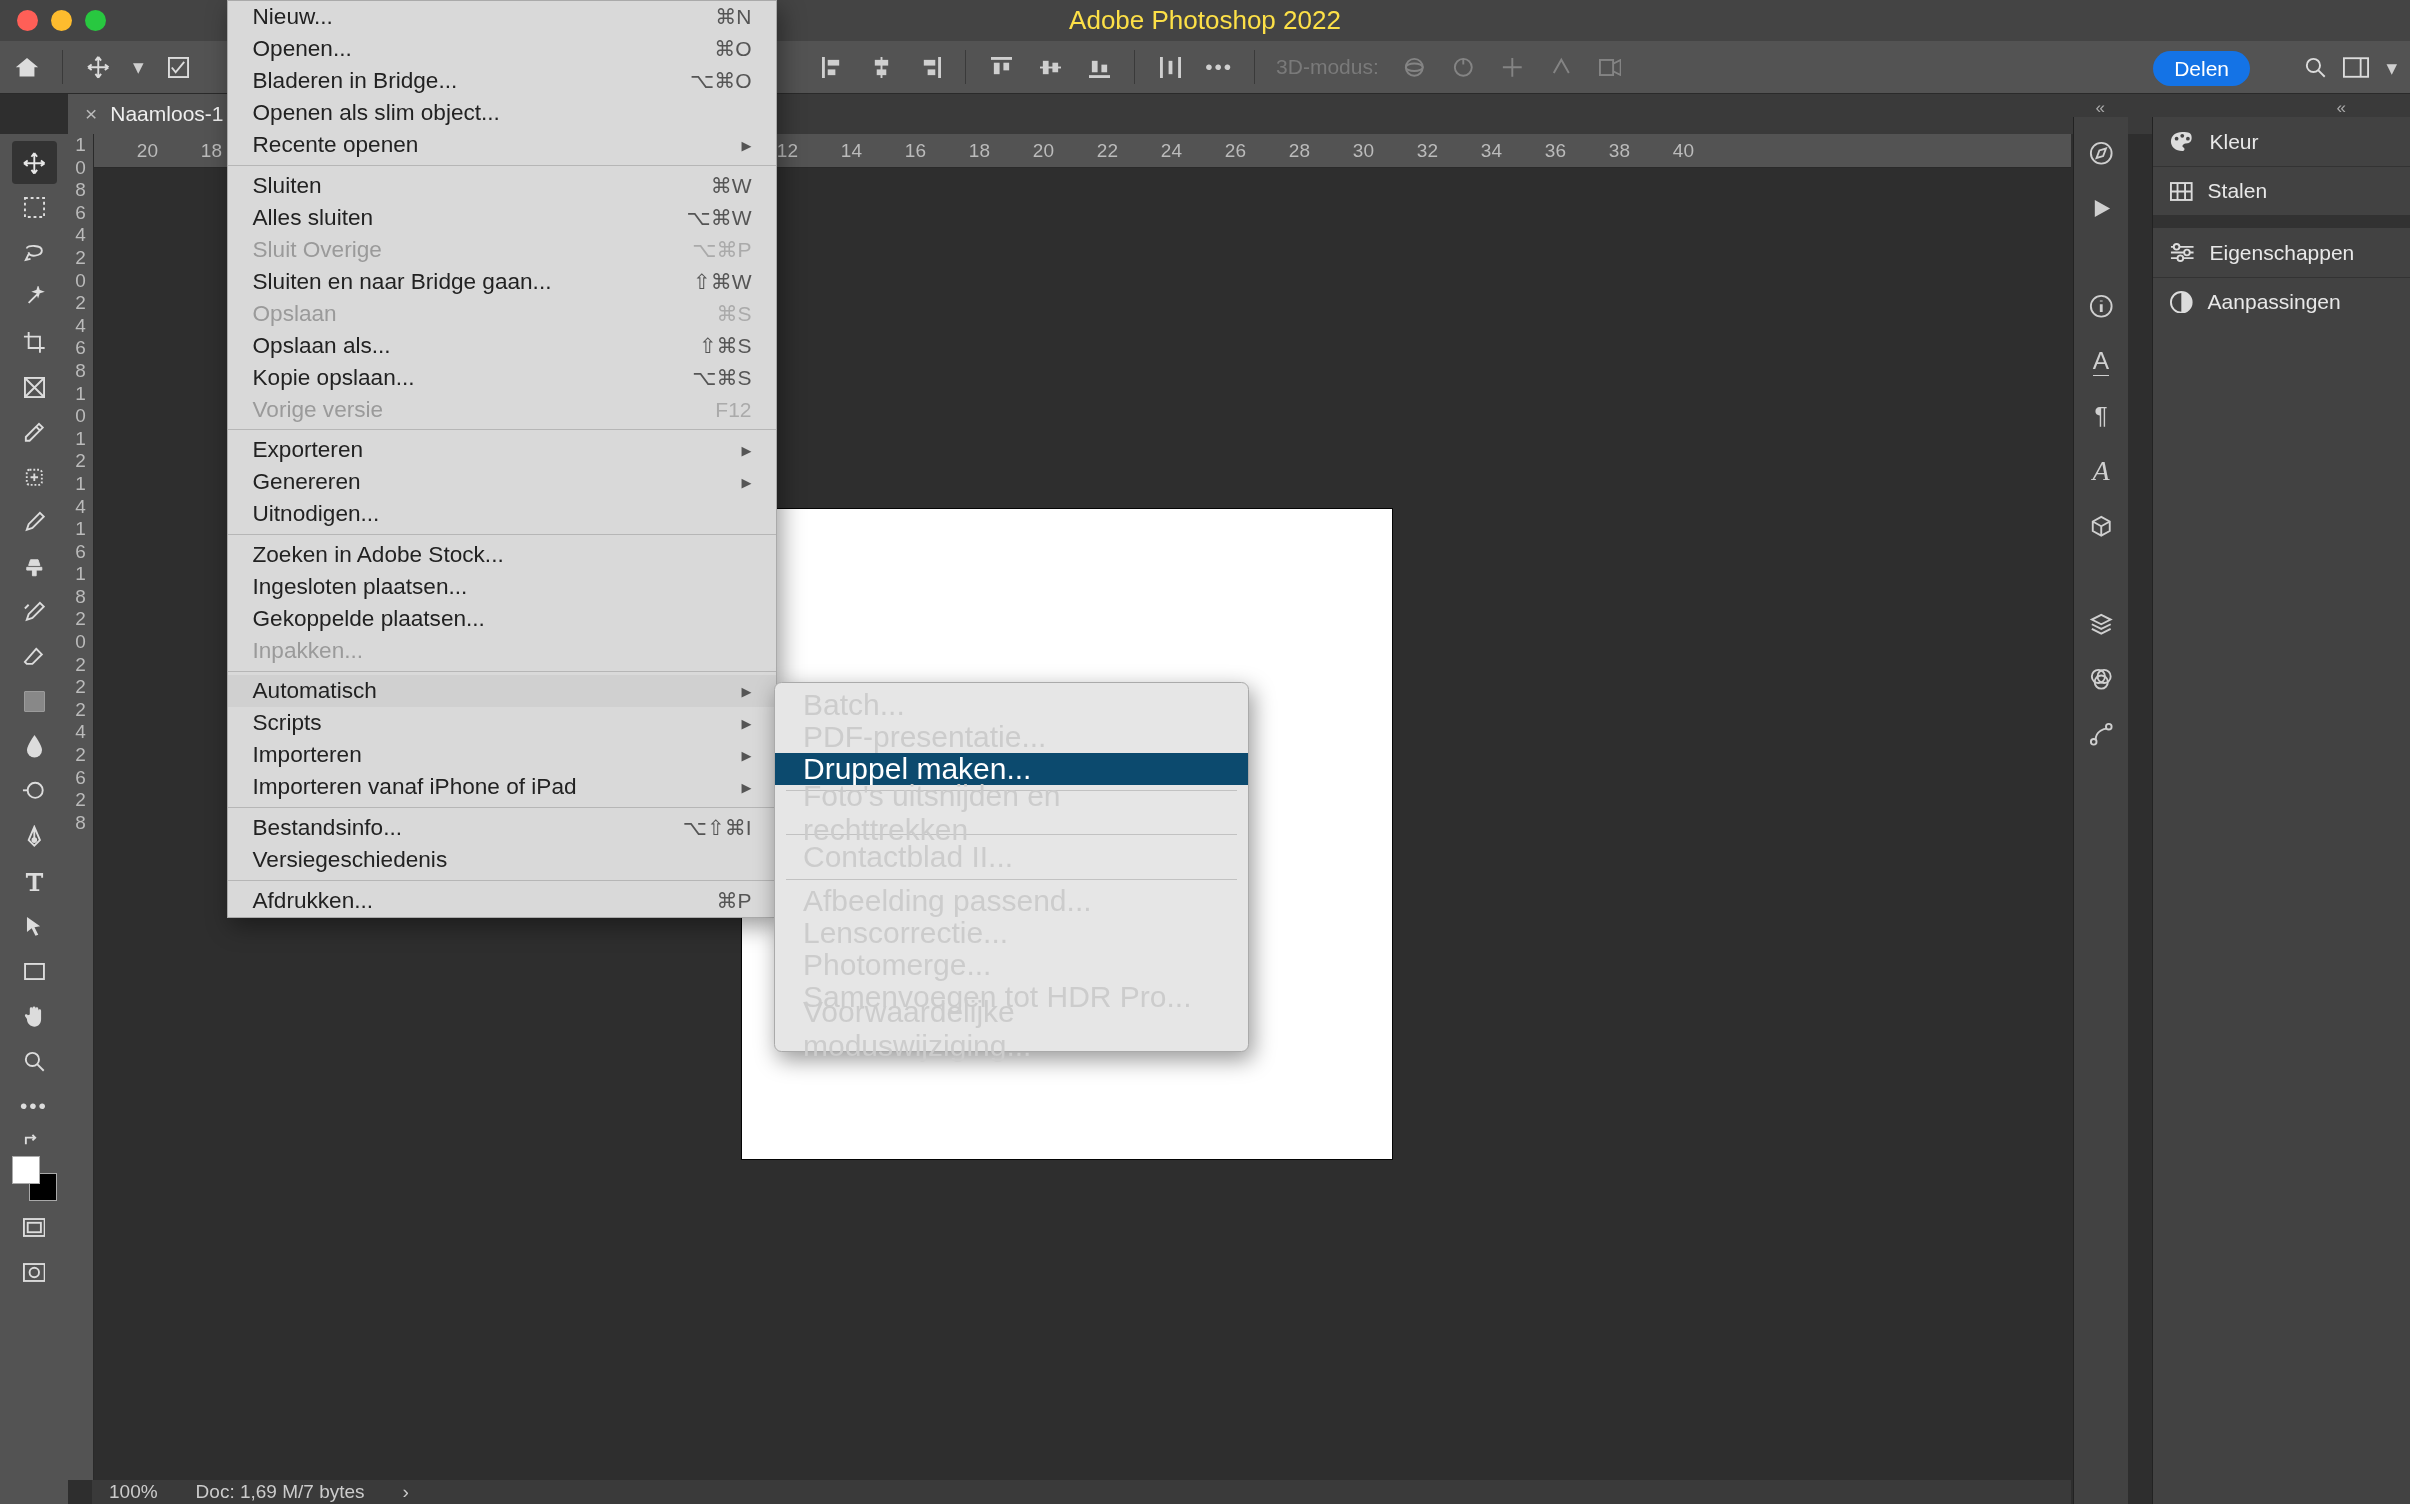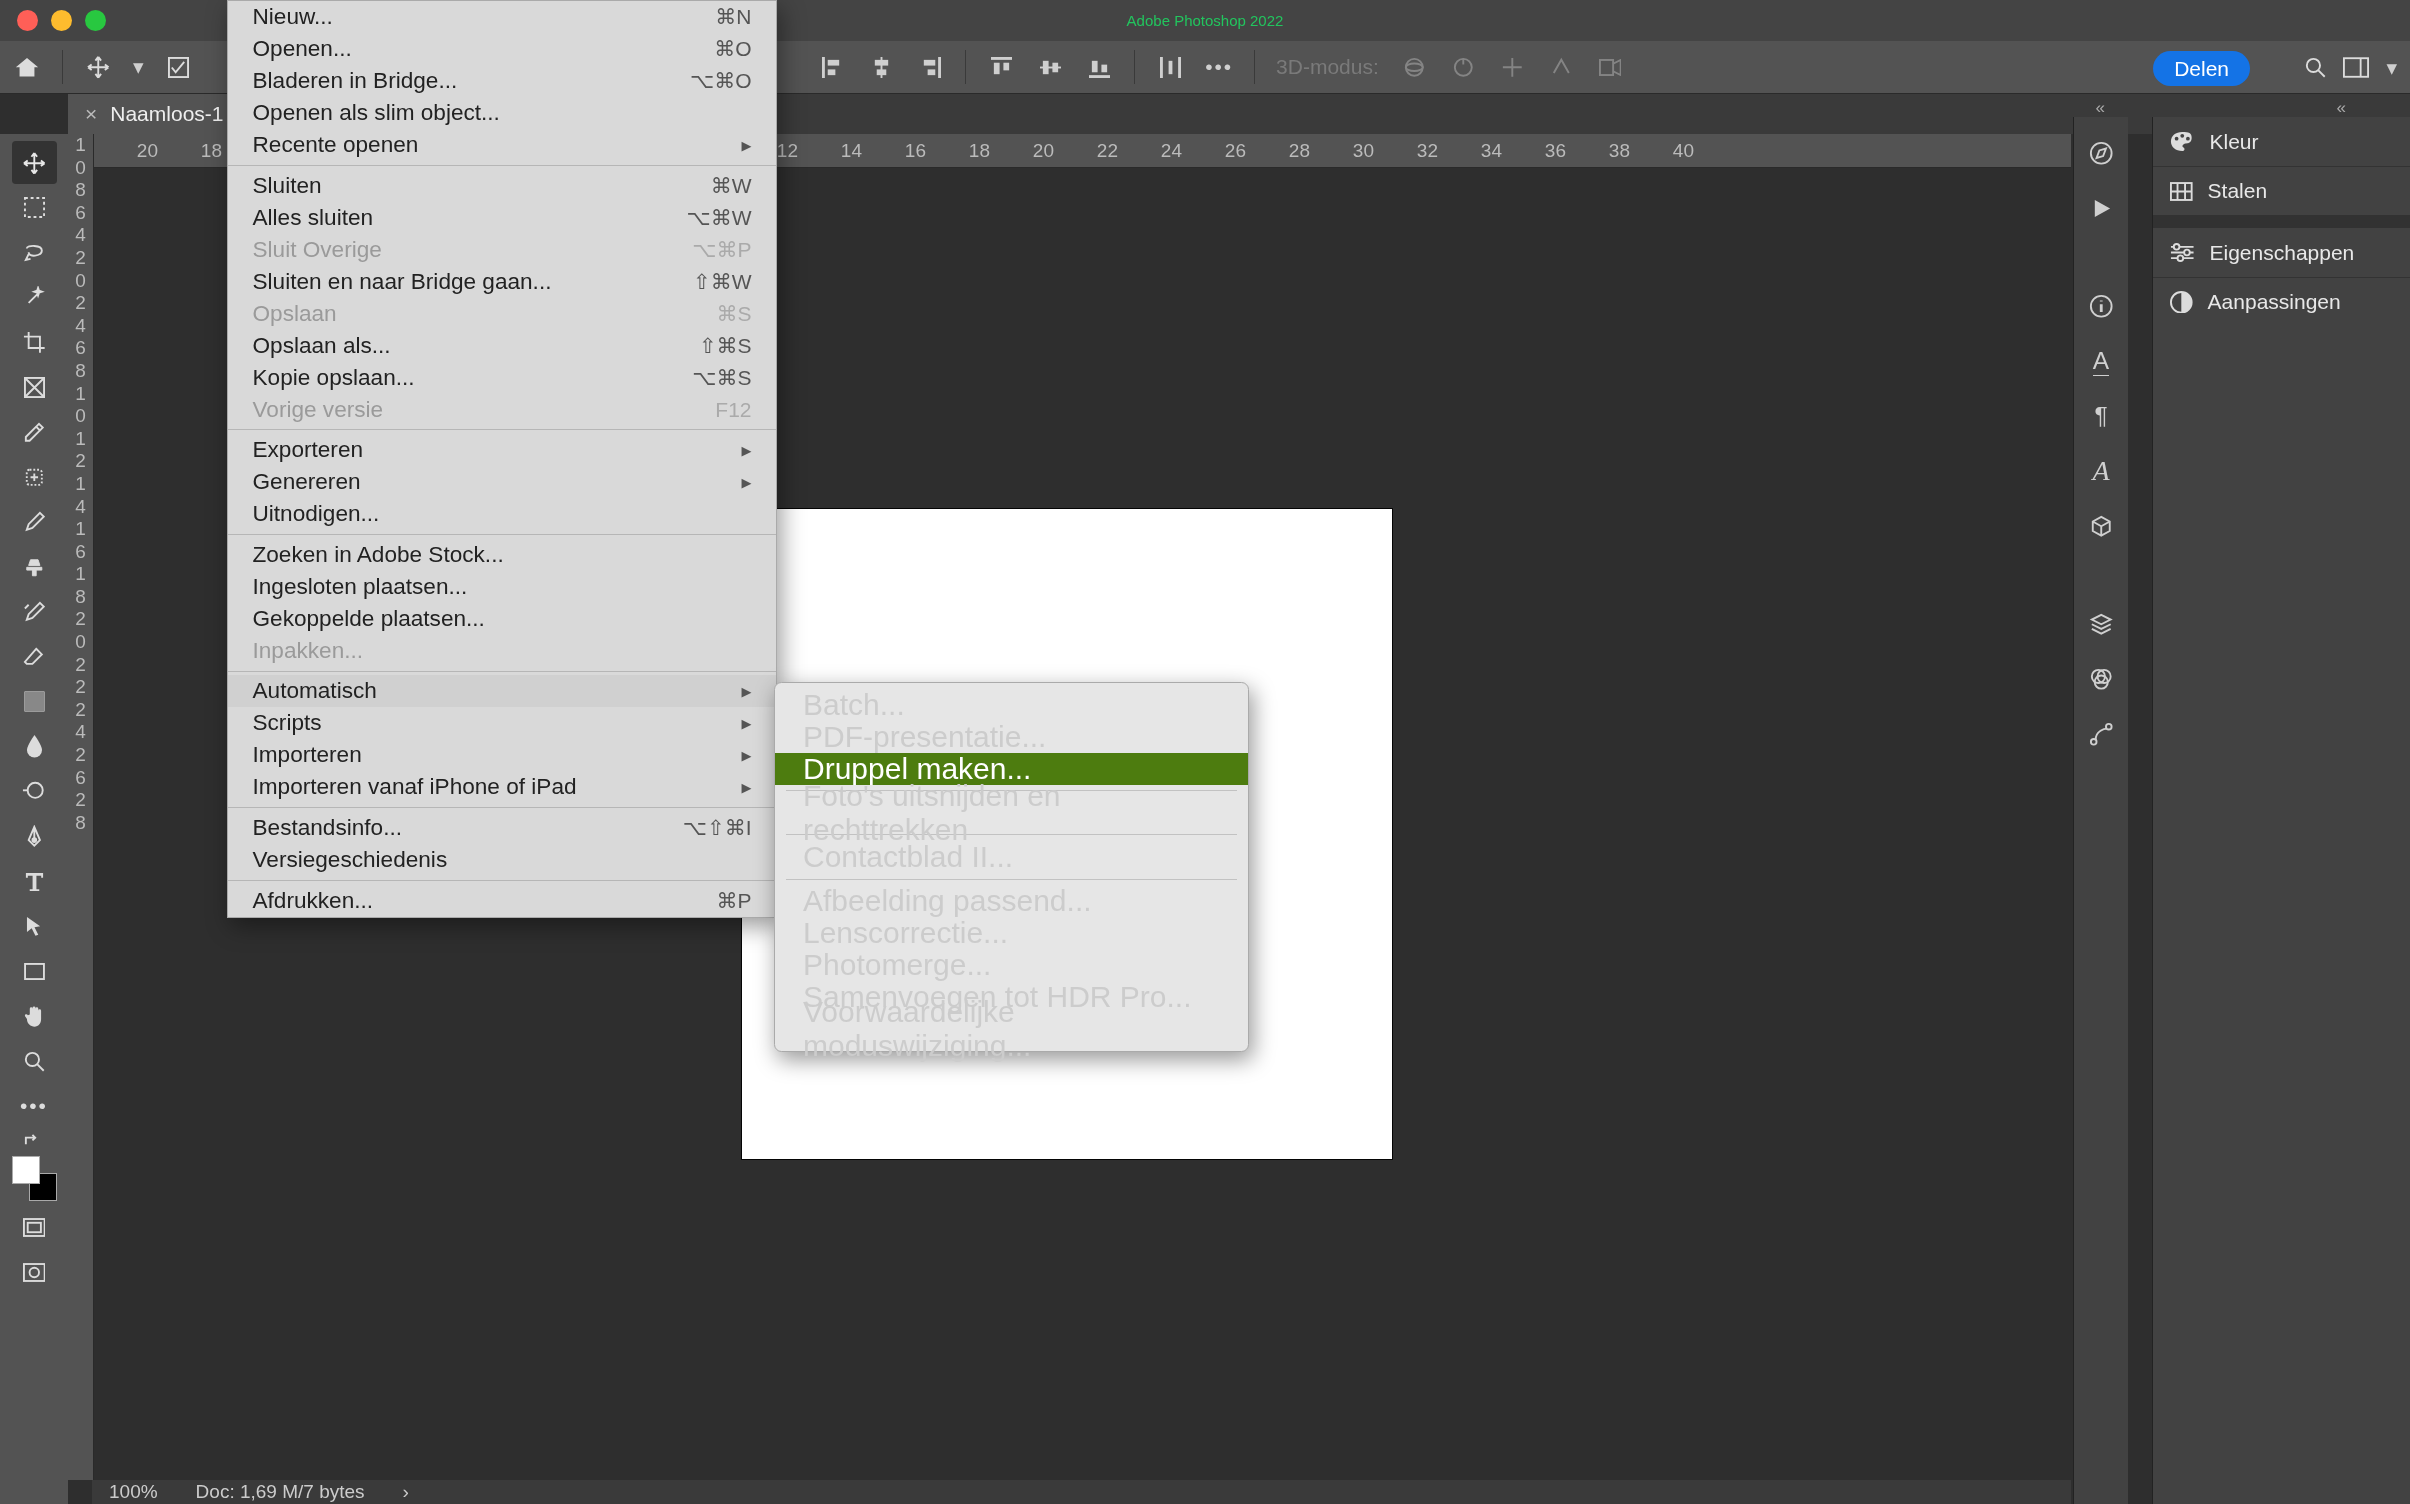"Adobe Photoshop 2022" .titlebar .title { color: #22c55e -> #fde047; font-size: 15px -> 26px }
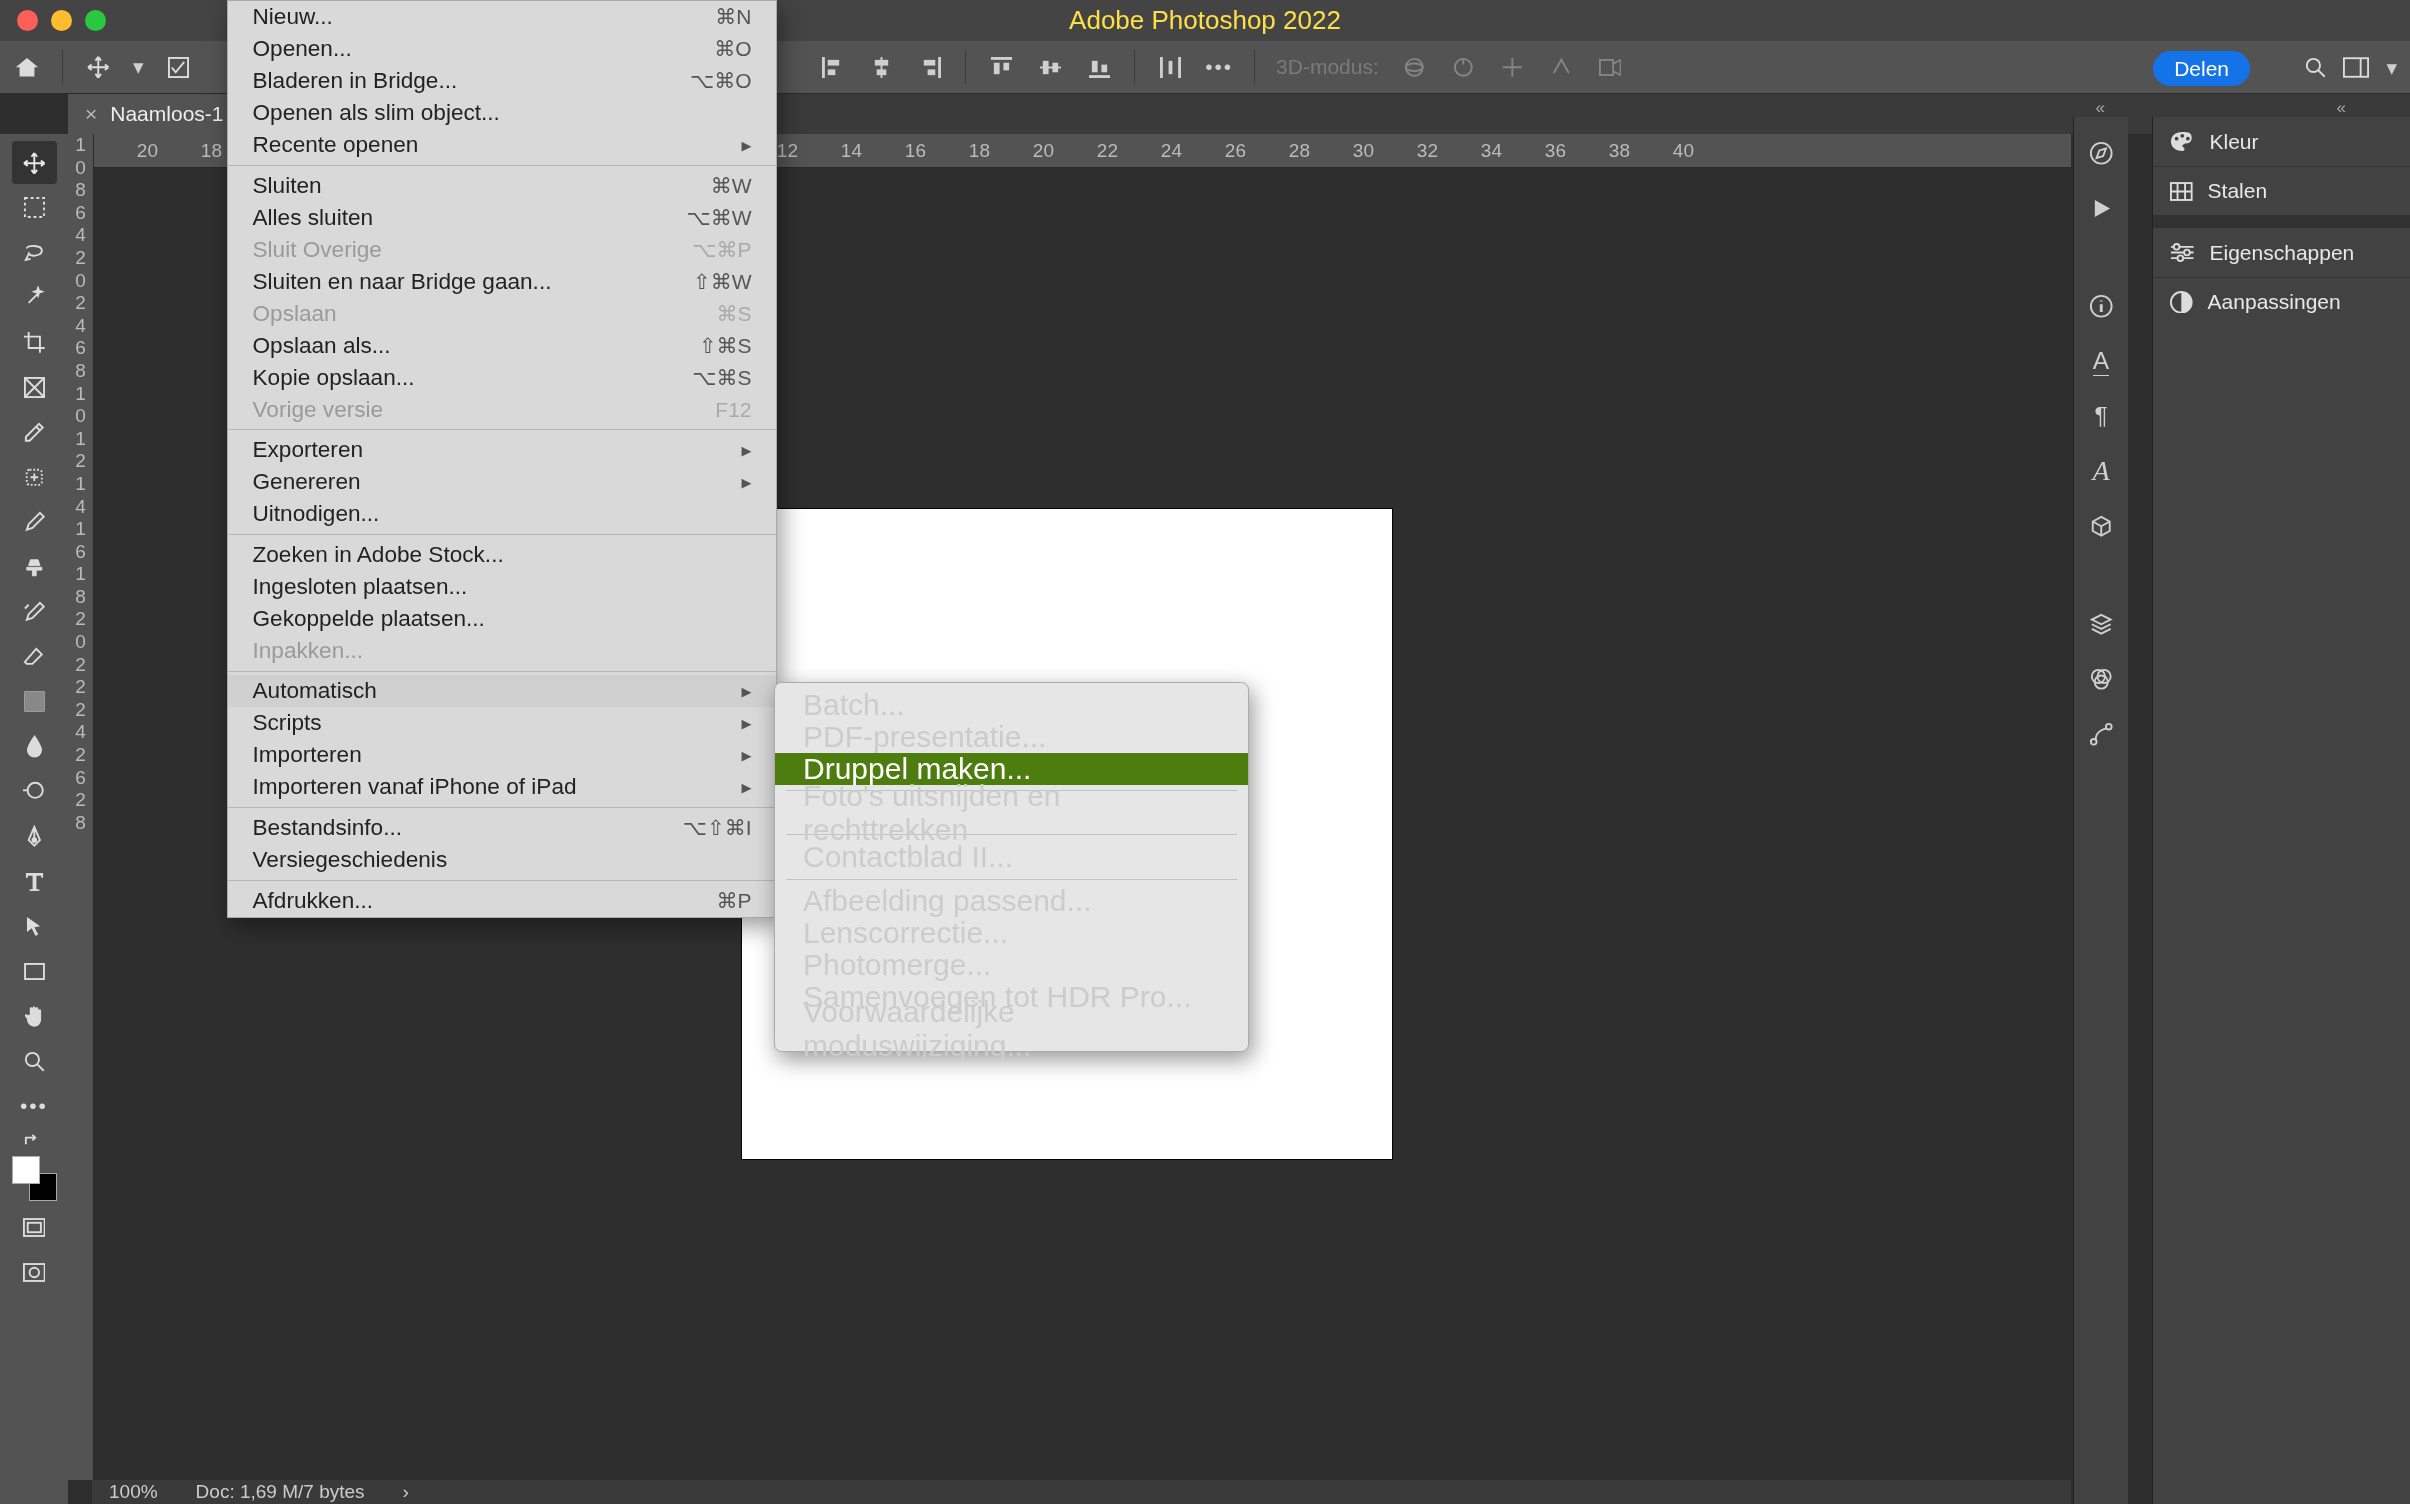"Druppel maken..." .submenu .mi.sel { background: #4d7c0f -> #0c4a6e }
